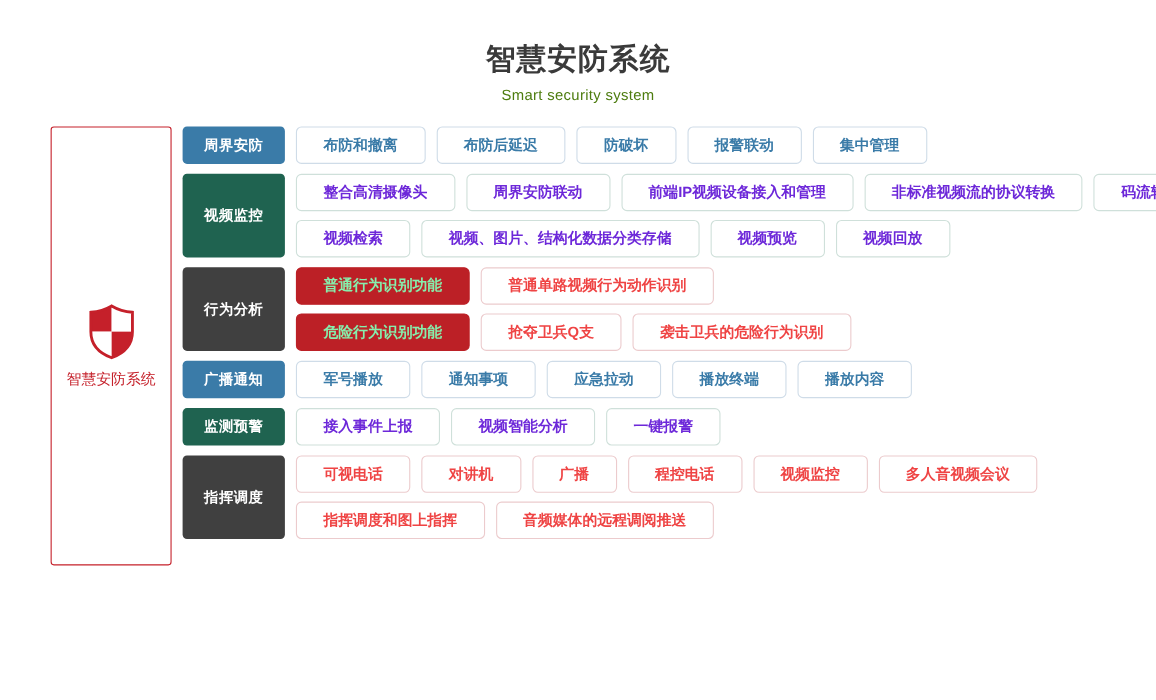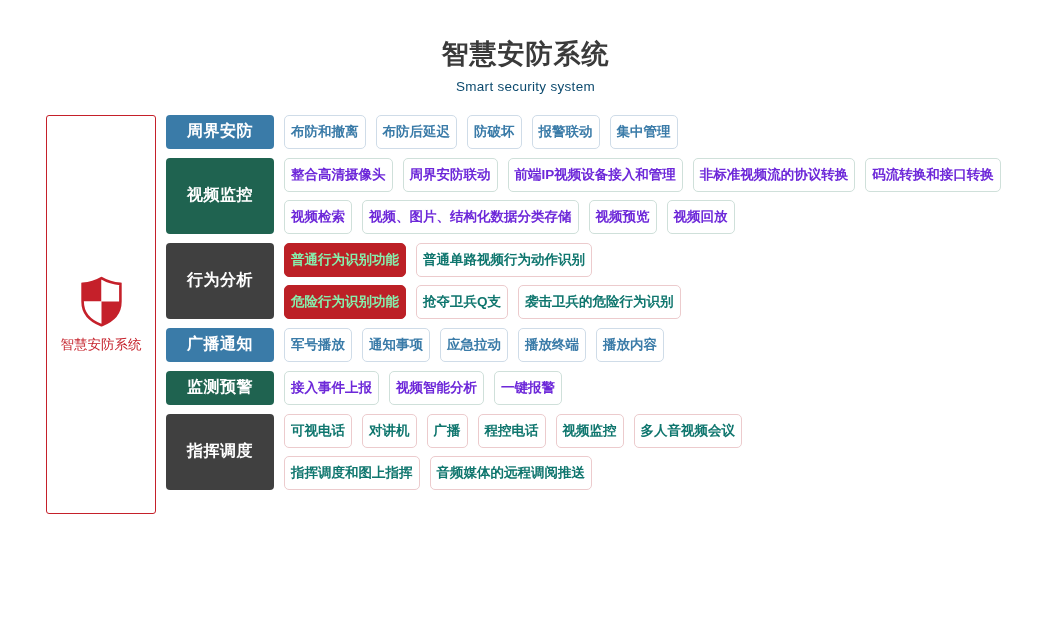"Smart security system" .header-subtitle { color: #0c4a6e -> #4d7c0f }
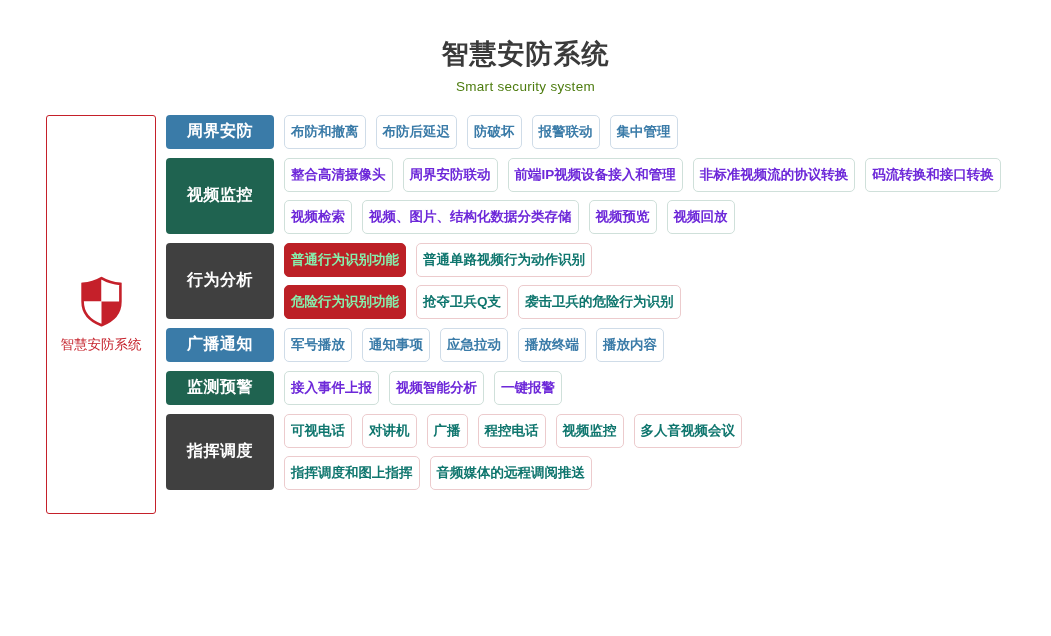"周界安防" .cat { font-size: 16px -> 13px; width: 108px -> 93px }
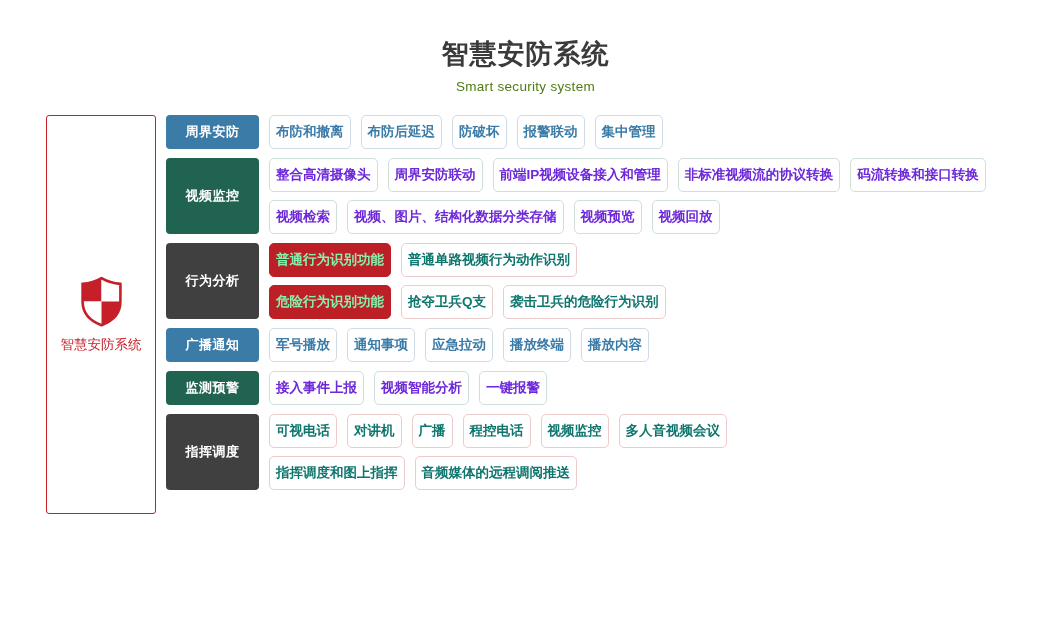"布防和撤离" .chip { padding: 0 6px -> 0 24px }
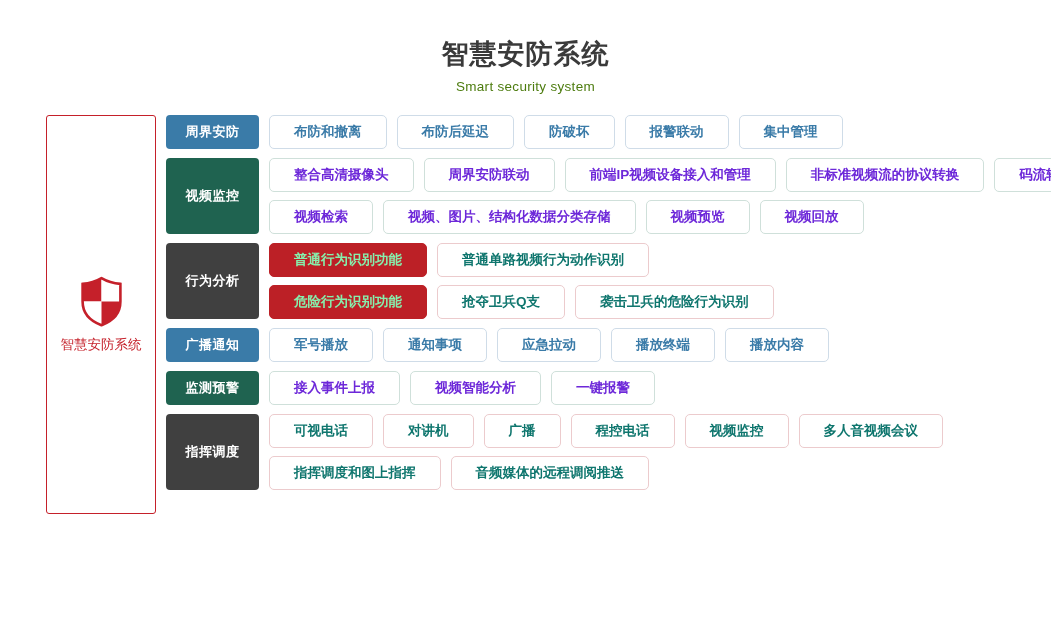"普通单路视频行为动作识别" .chip.red { color: #0f766e -> #ef4444 }
